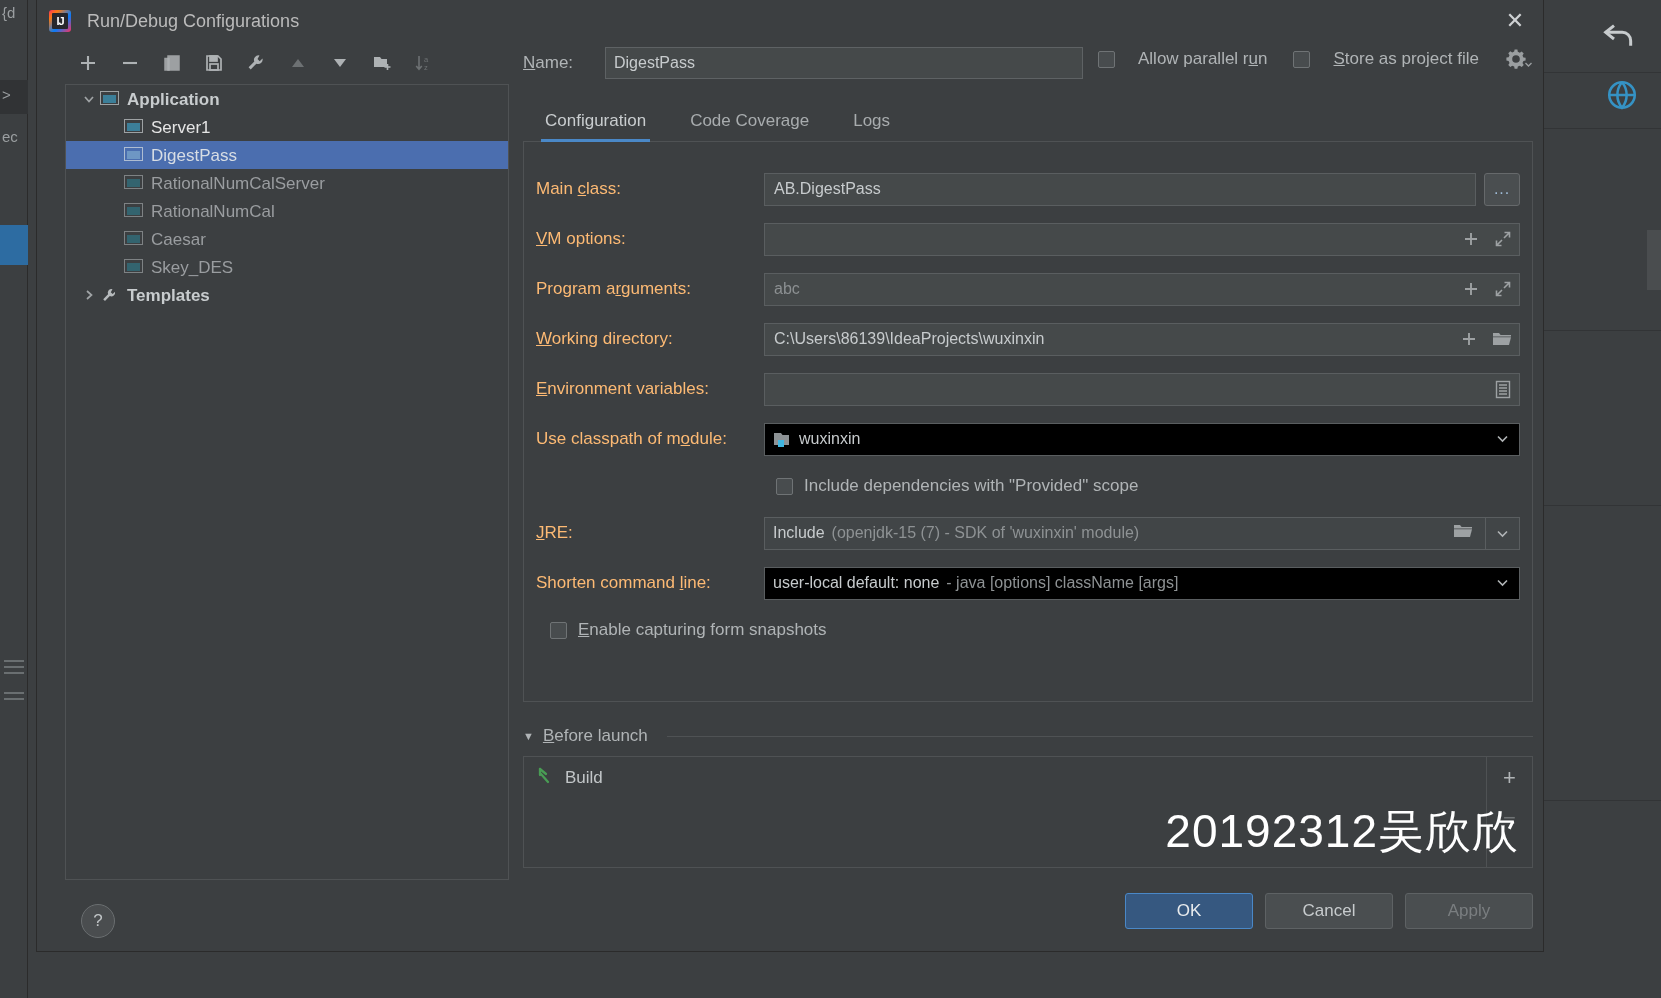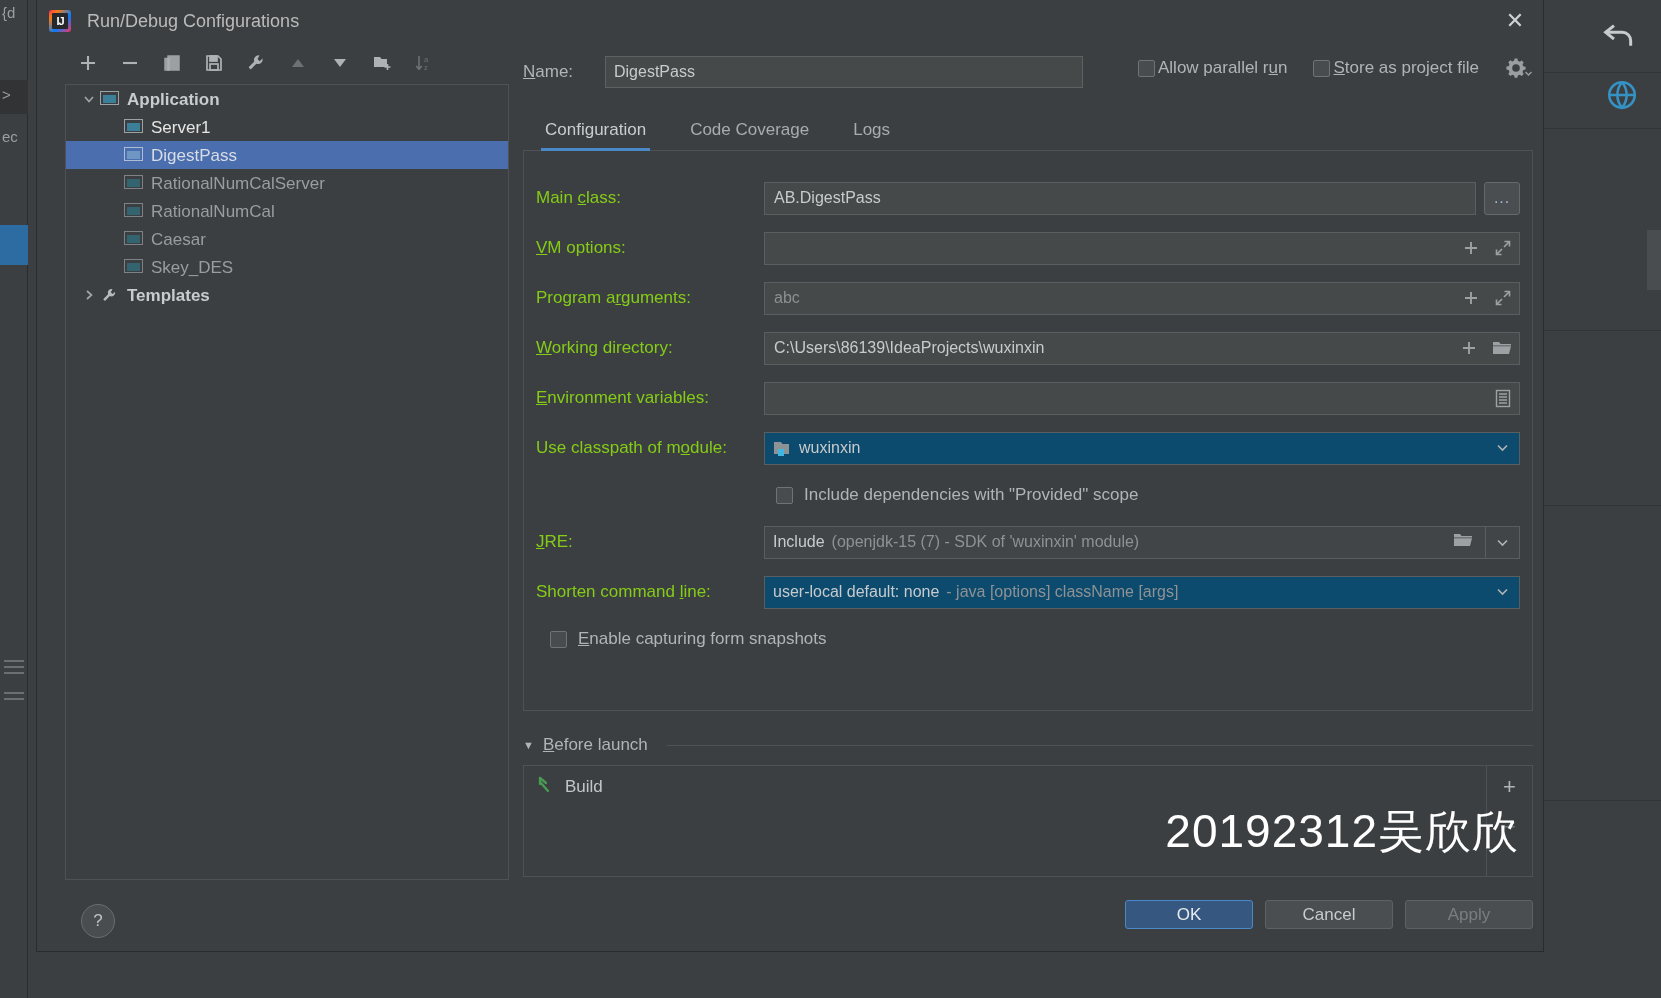"Name:" .right-panel { top: 51px -> 42px }
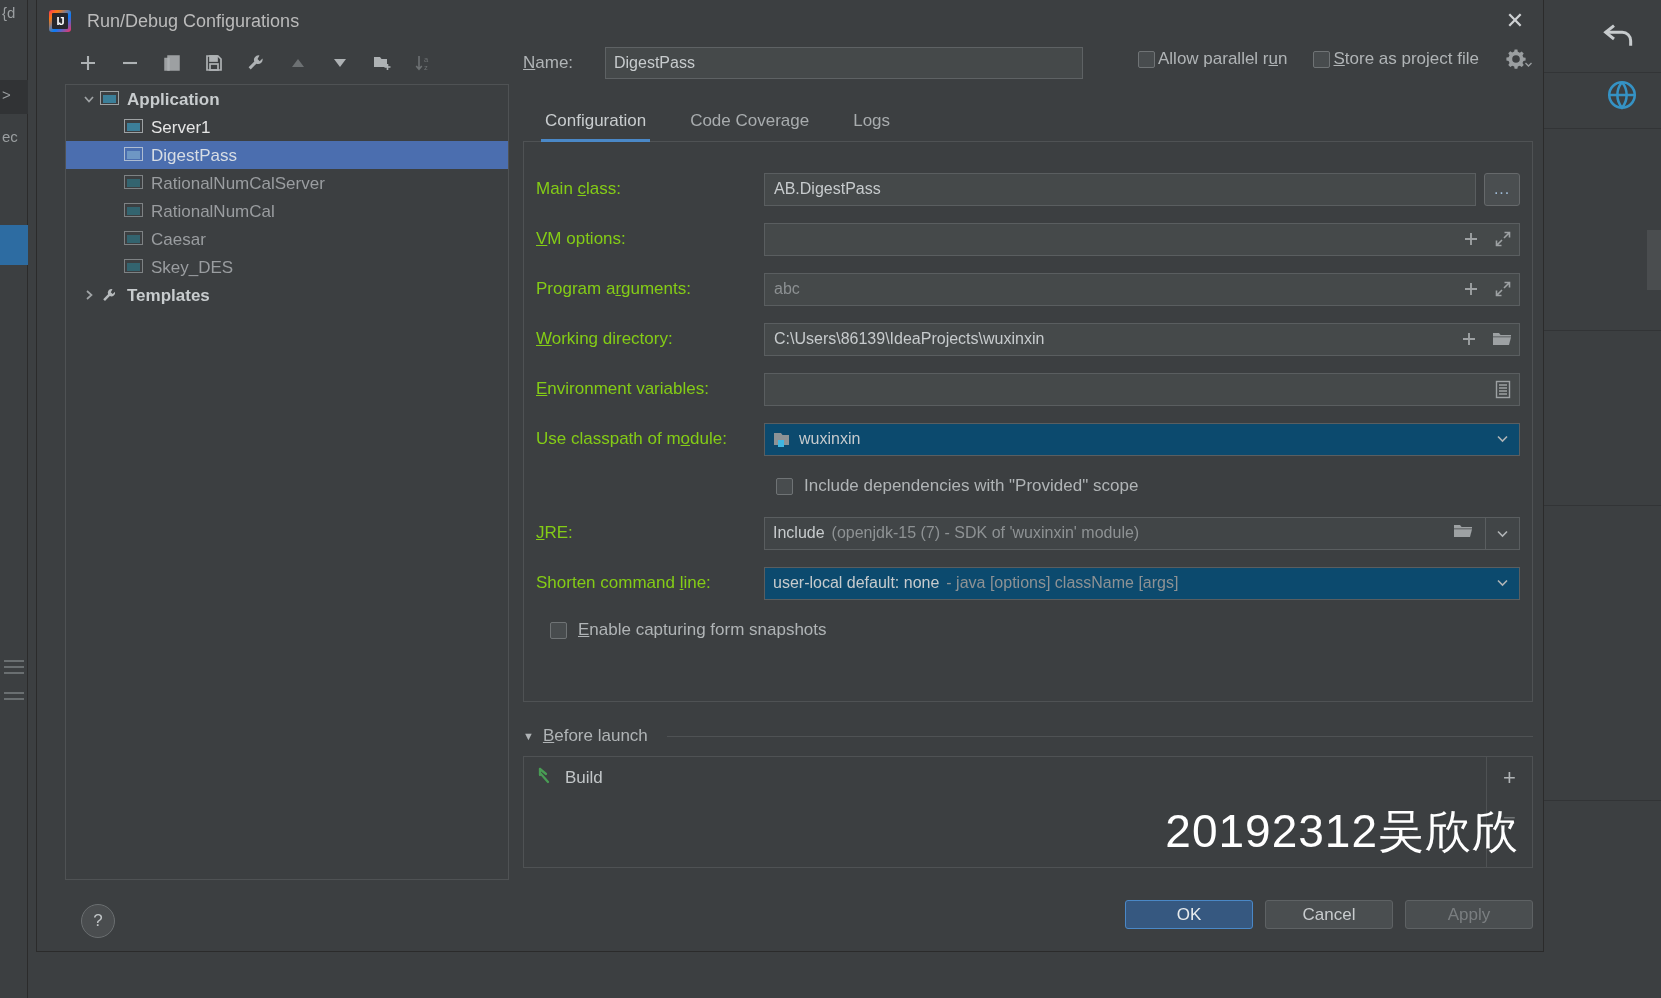"Allow parallel run" .chk { gap: 3px -> 23px }
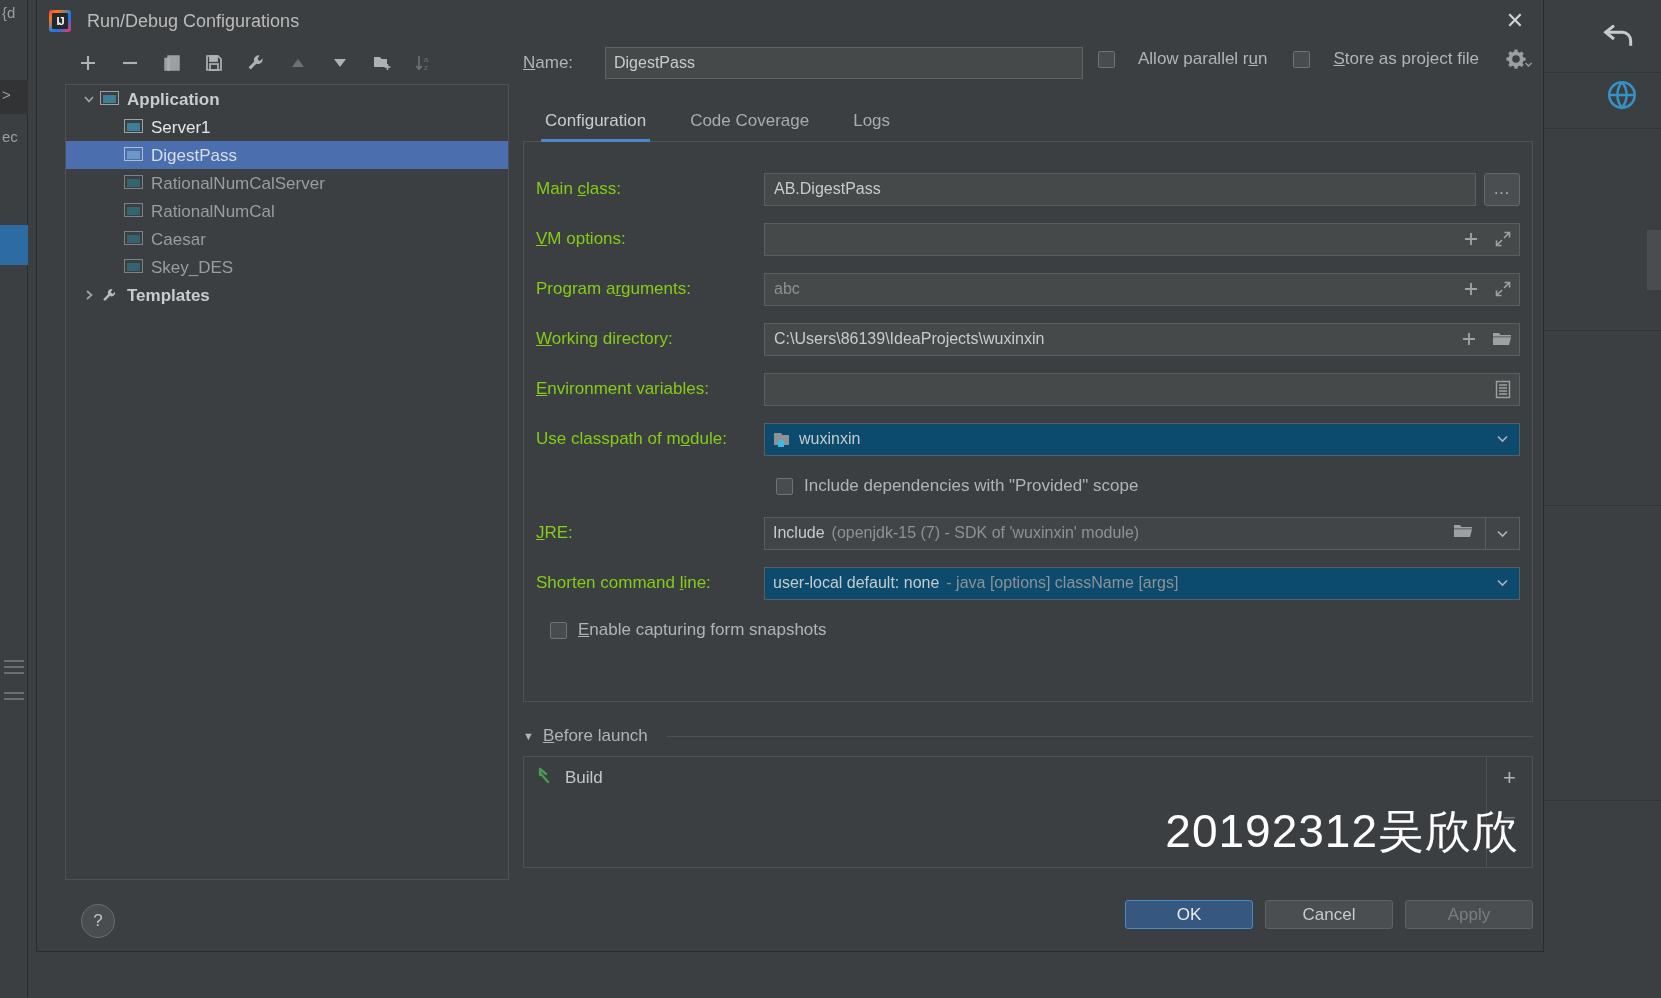"Main class:" .flabel { color: #84cc16 -> #fdba74 }
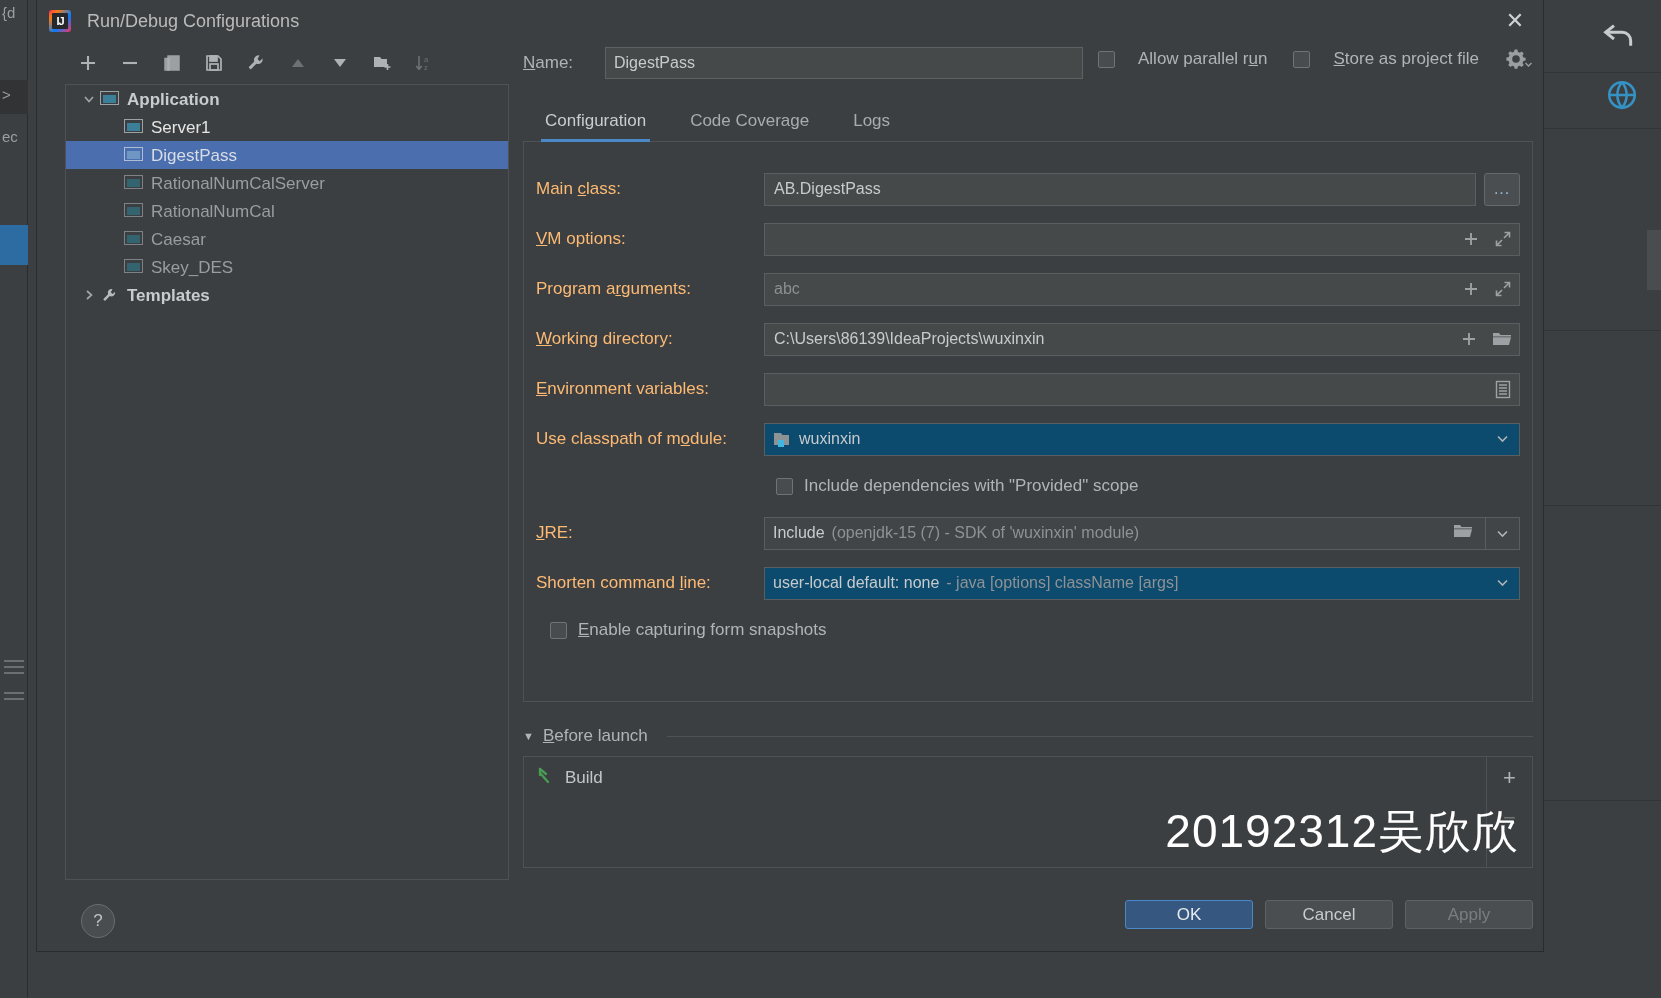"wuxinxin" .combo { background: #0c4a6e -> #000000 }
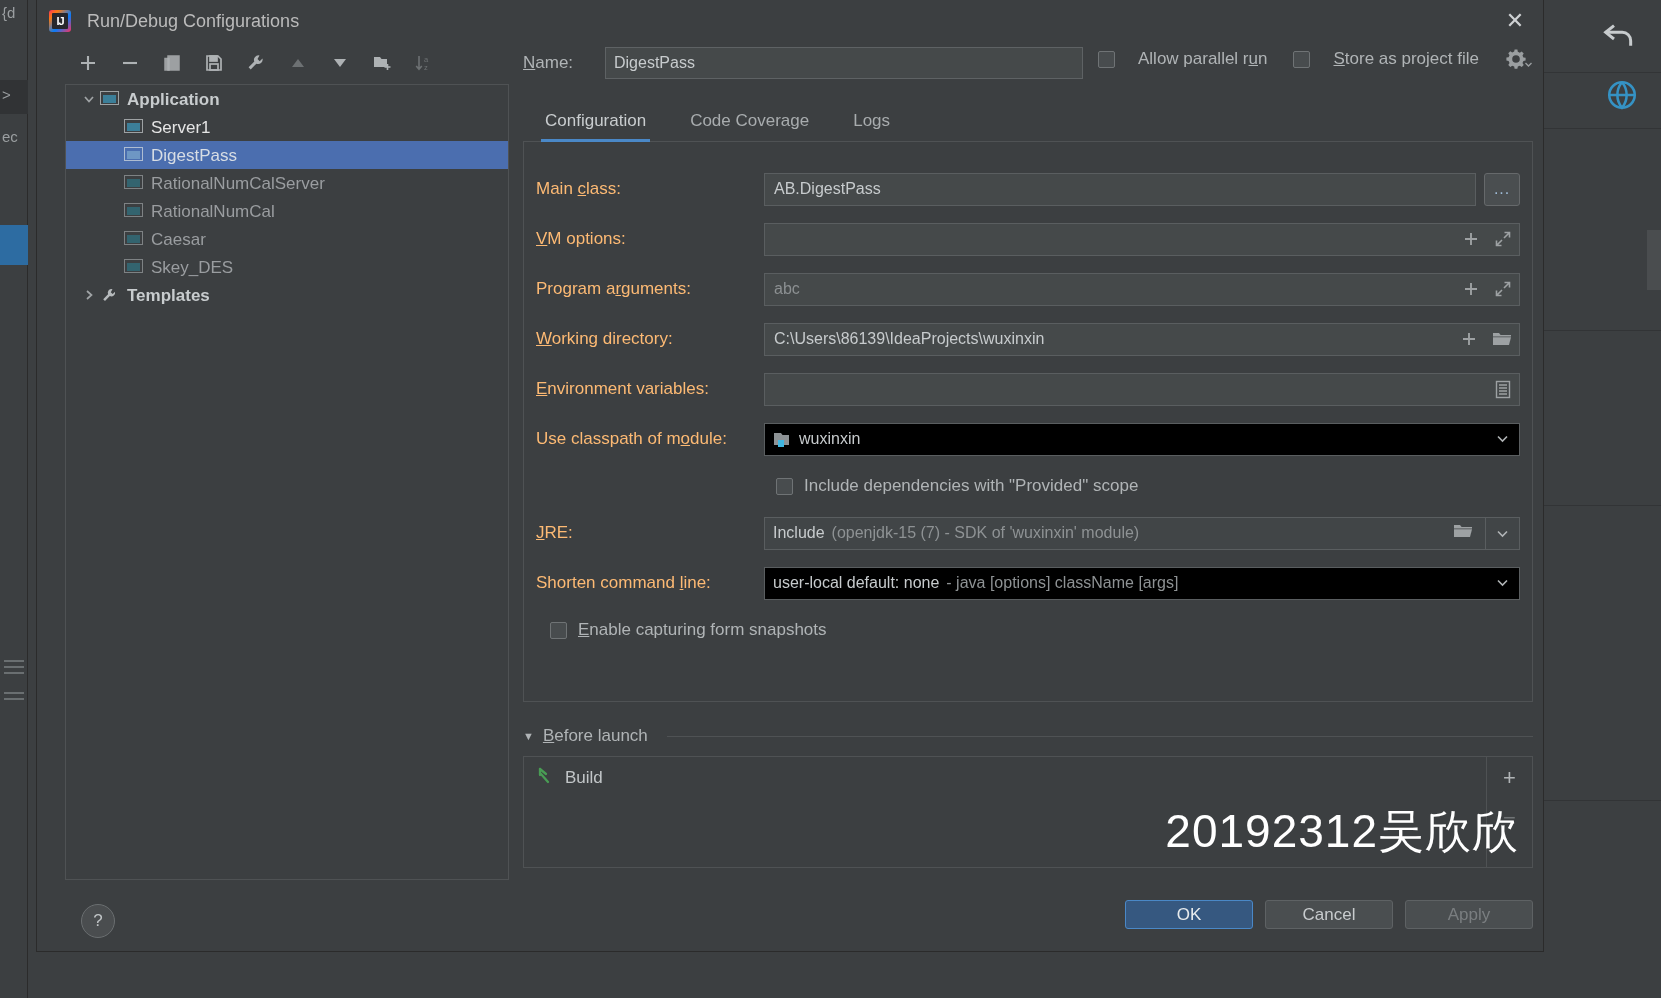"OK" .btn { height: 29px -> 36px }
